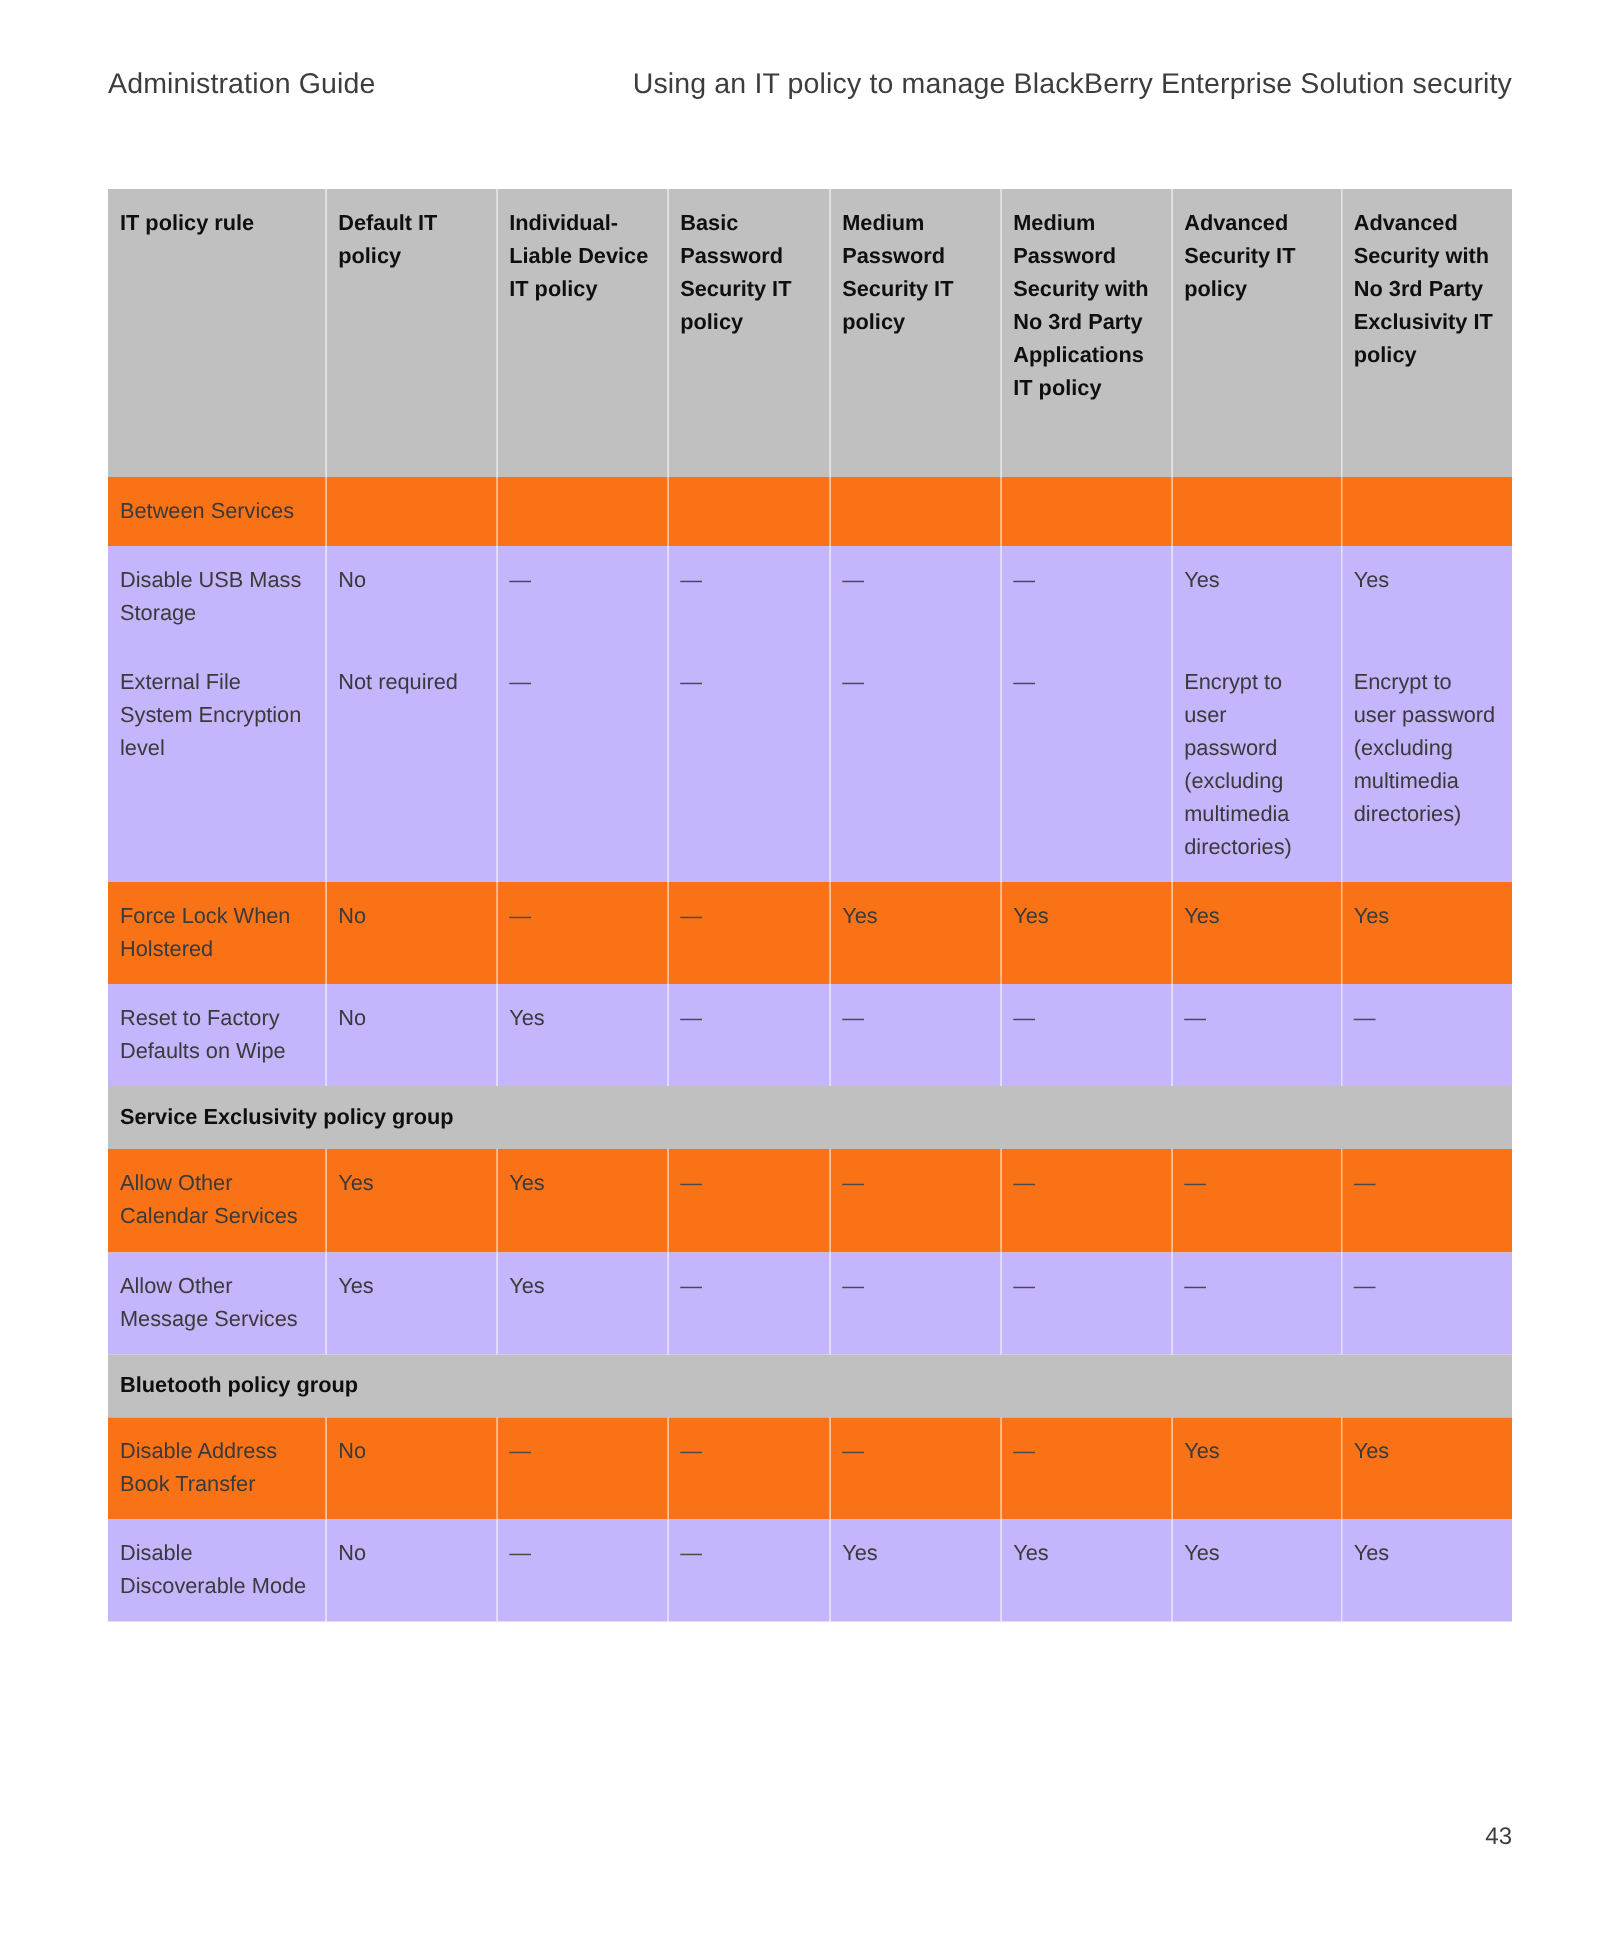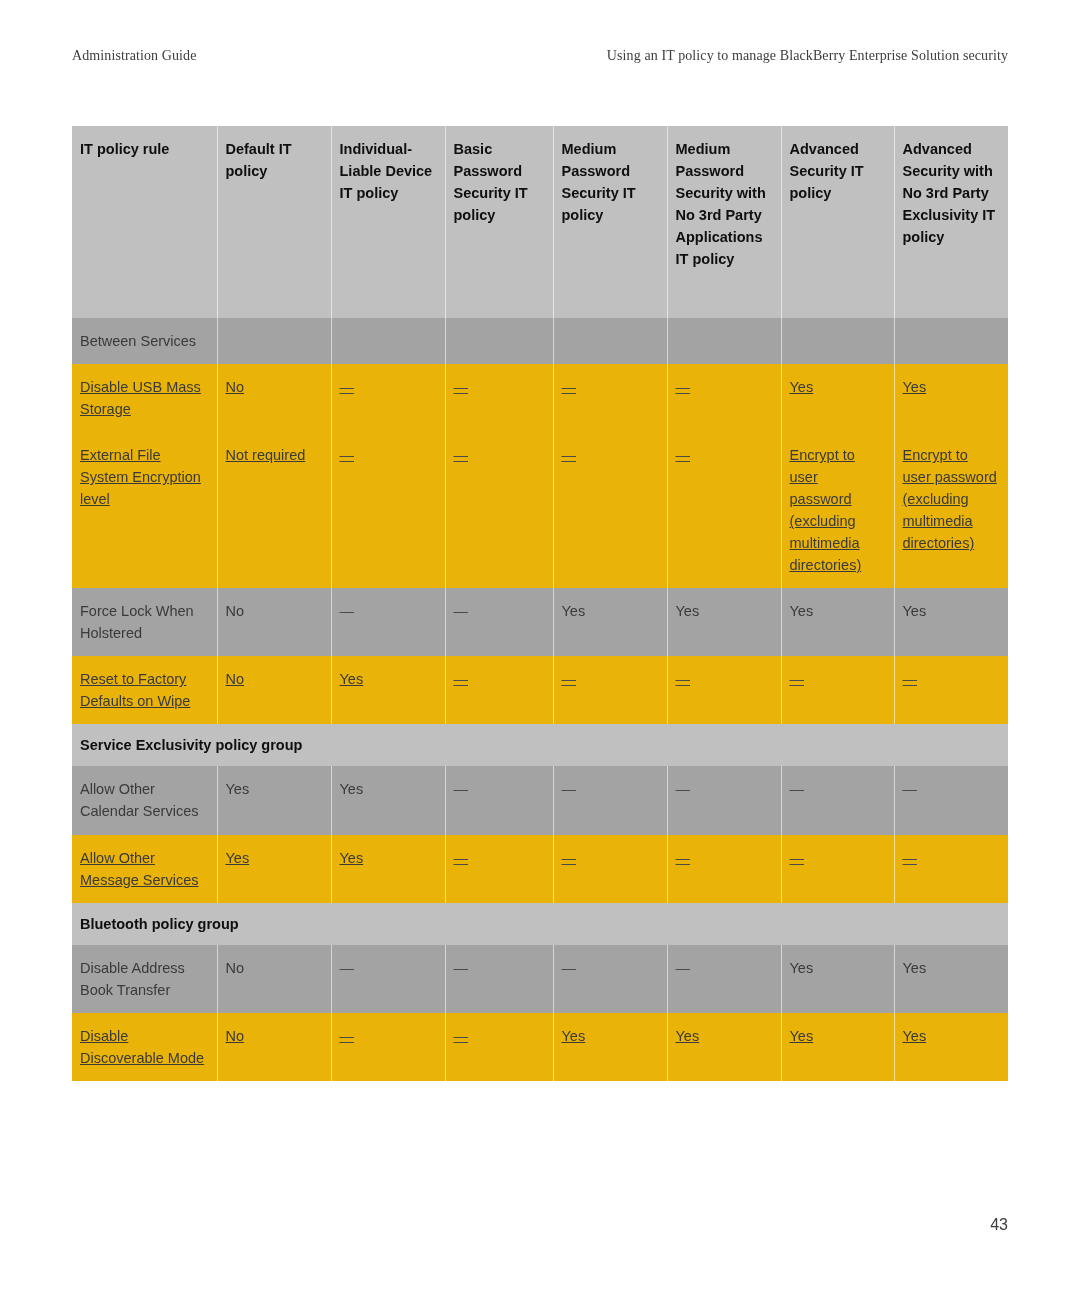"Administration Guide" .running-header { align-items: center -> flex-start; font-family: Liberation Serif, serif -> none; font-size: 14px -> 19px }
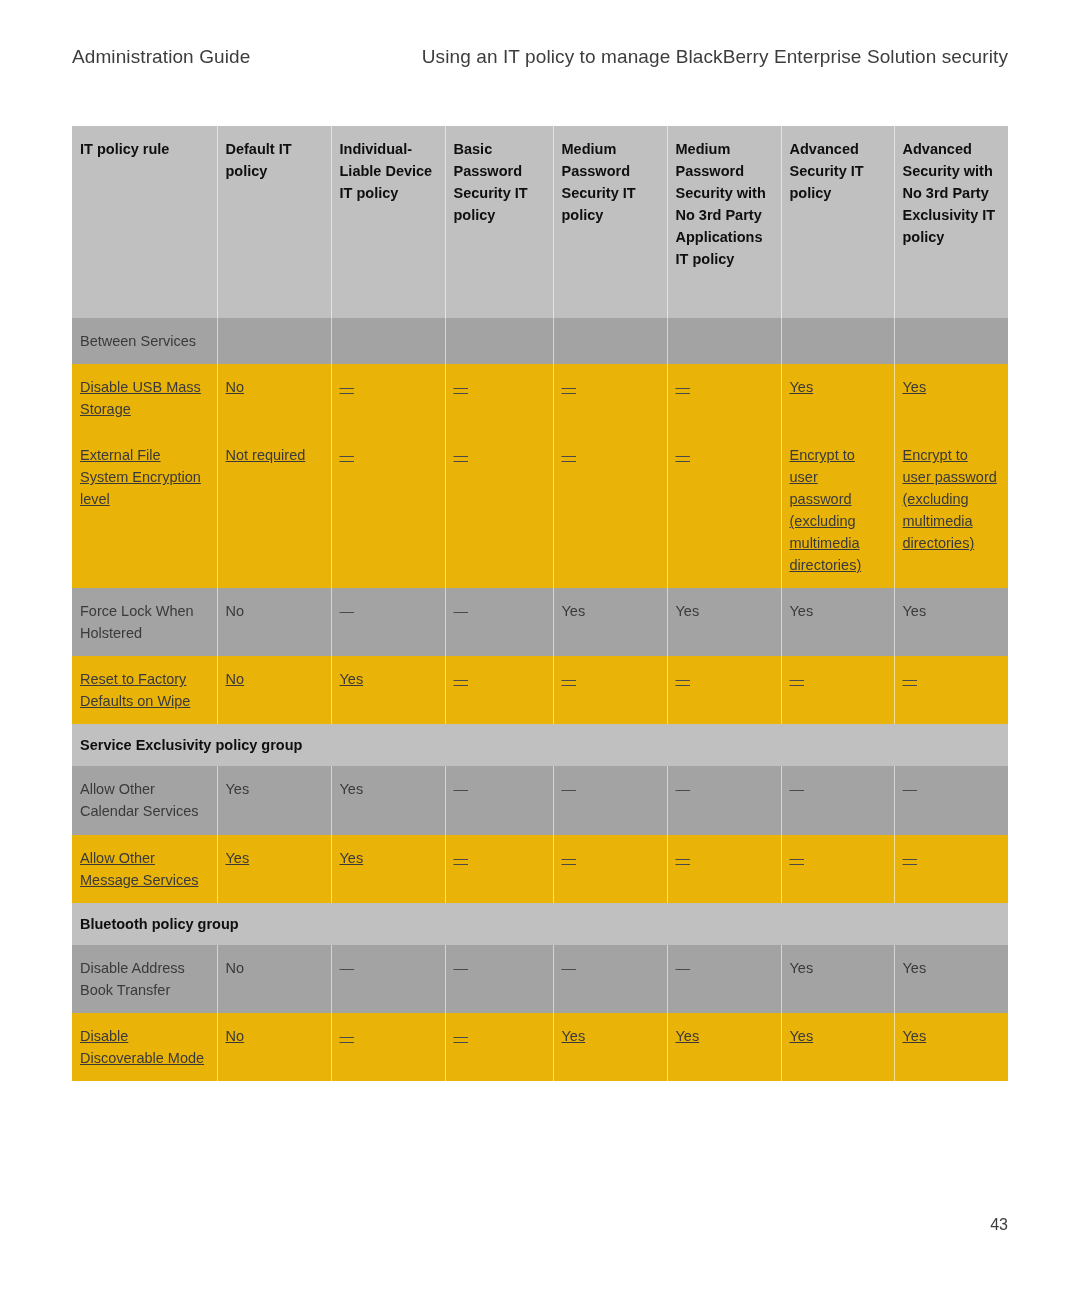"Between Services" tbody tr.odd td { background: #a3a3a3 -> #f97316 }
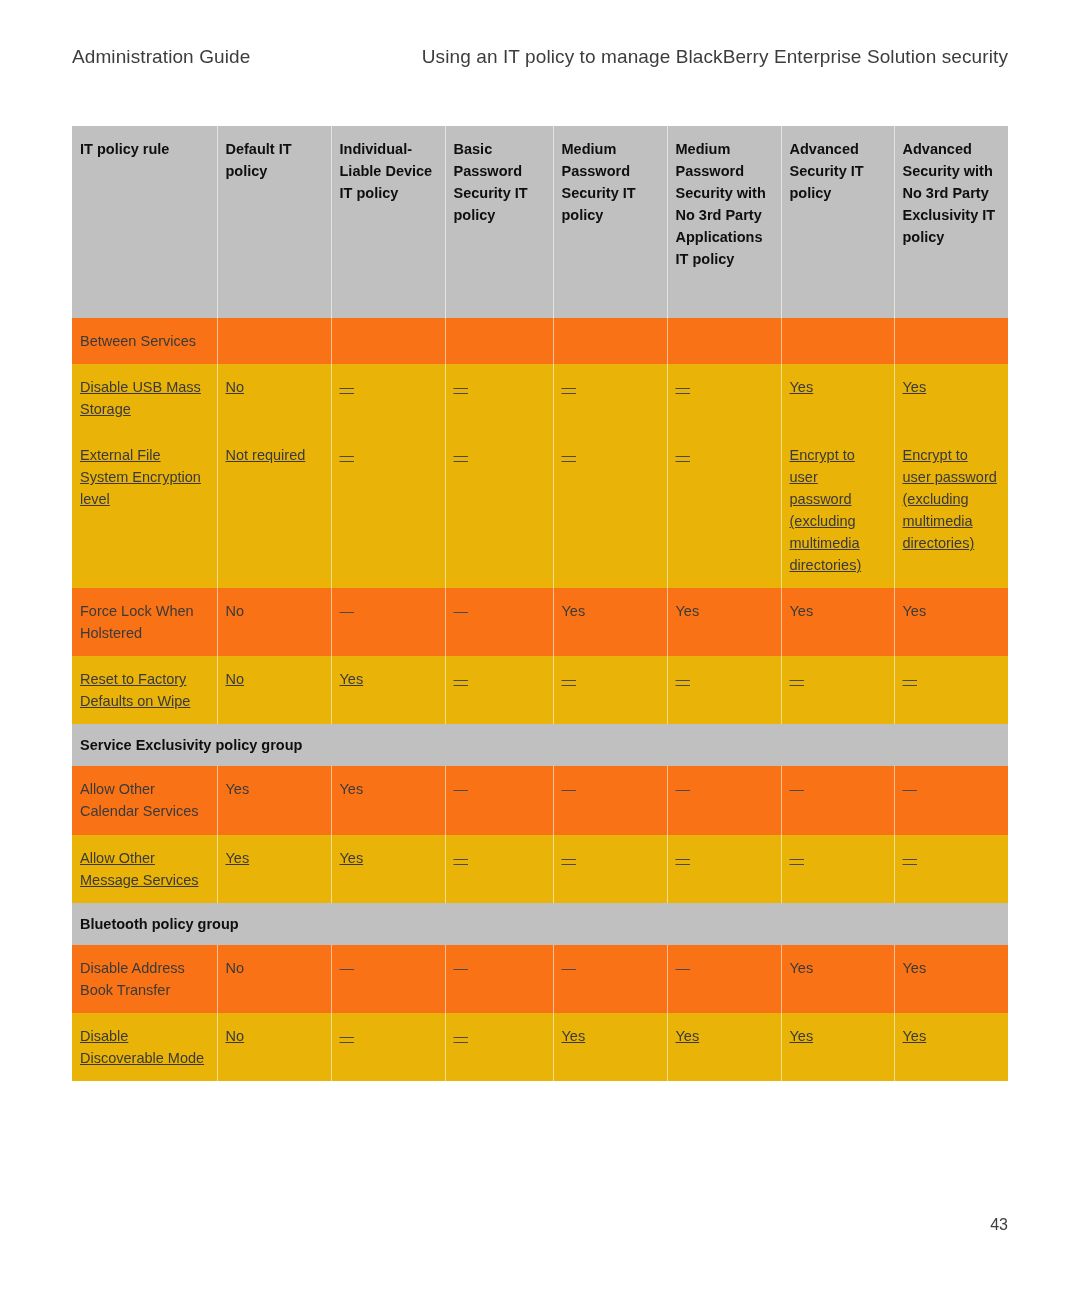"Disable USB Mass Storage" tbody tr.even td { background: #eab308 -> #c4b5fd; text-decoration: underline -> none }
